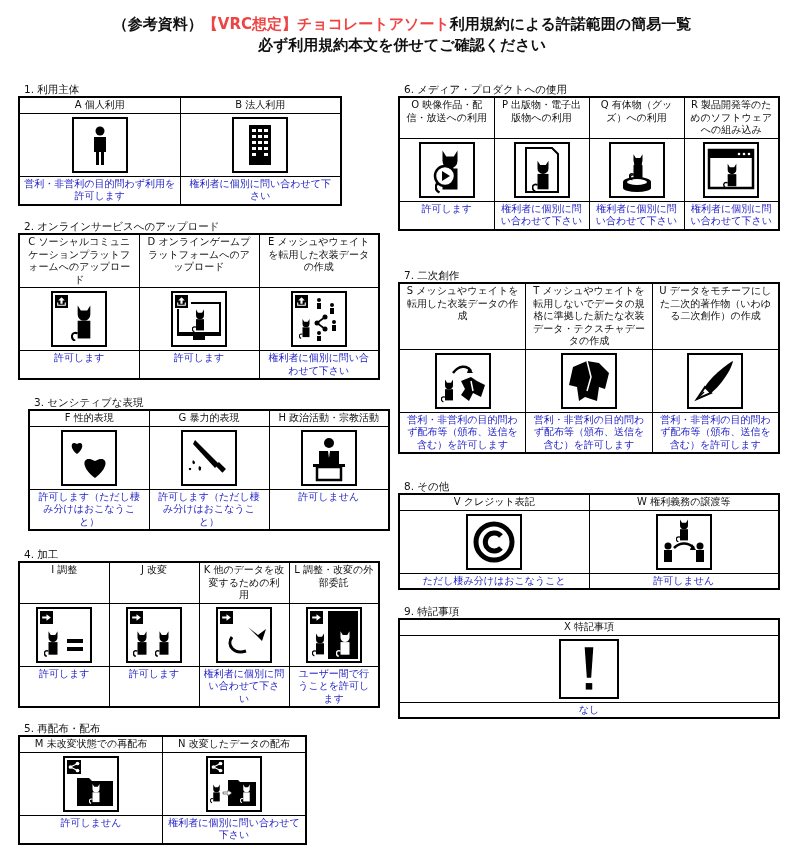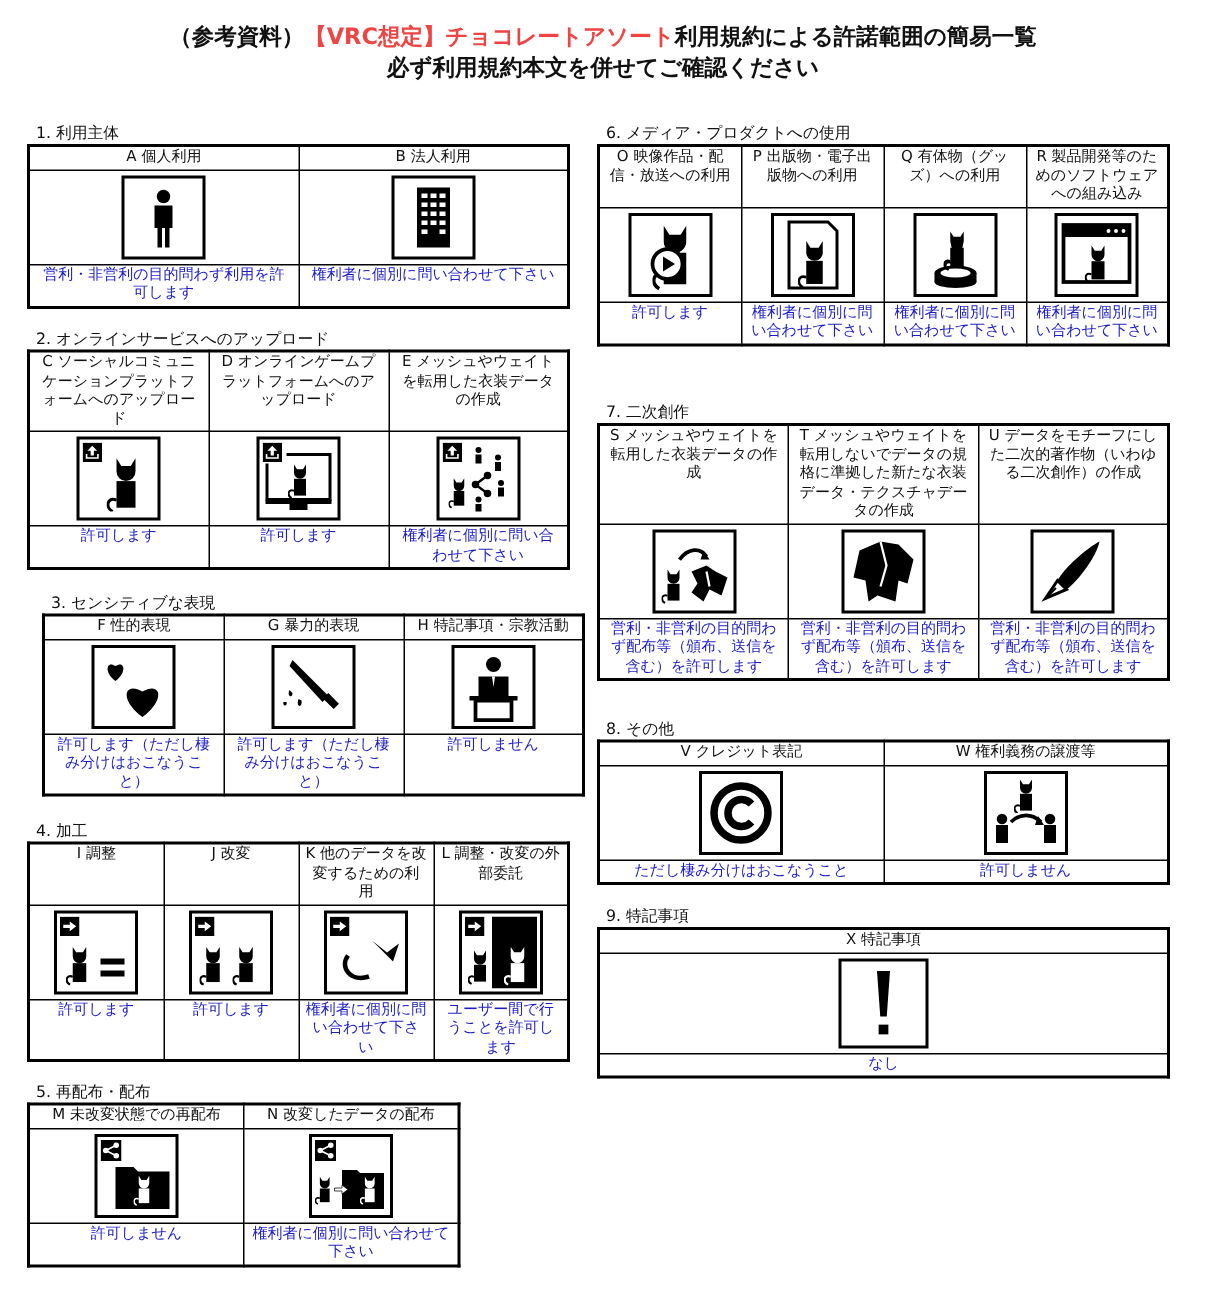"1. 利用主体" div.section { width: 362px -> 324px }
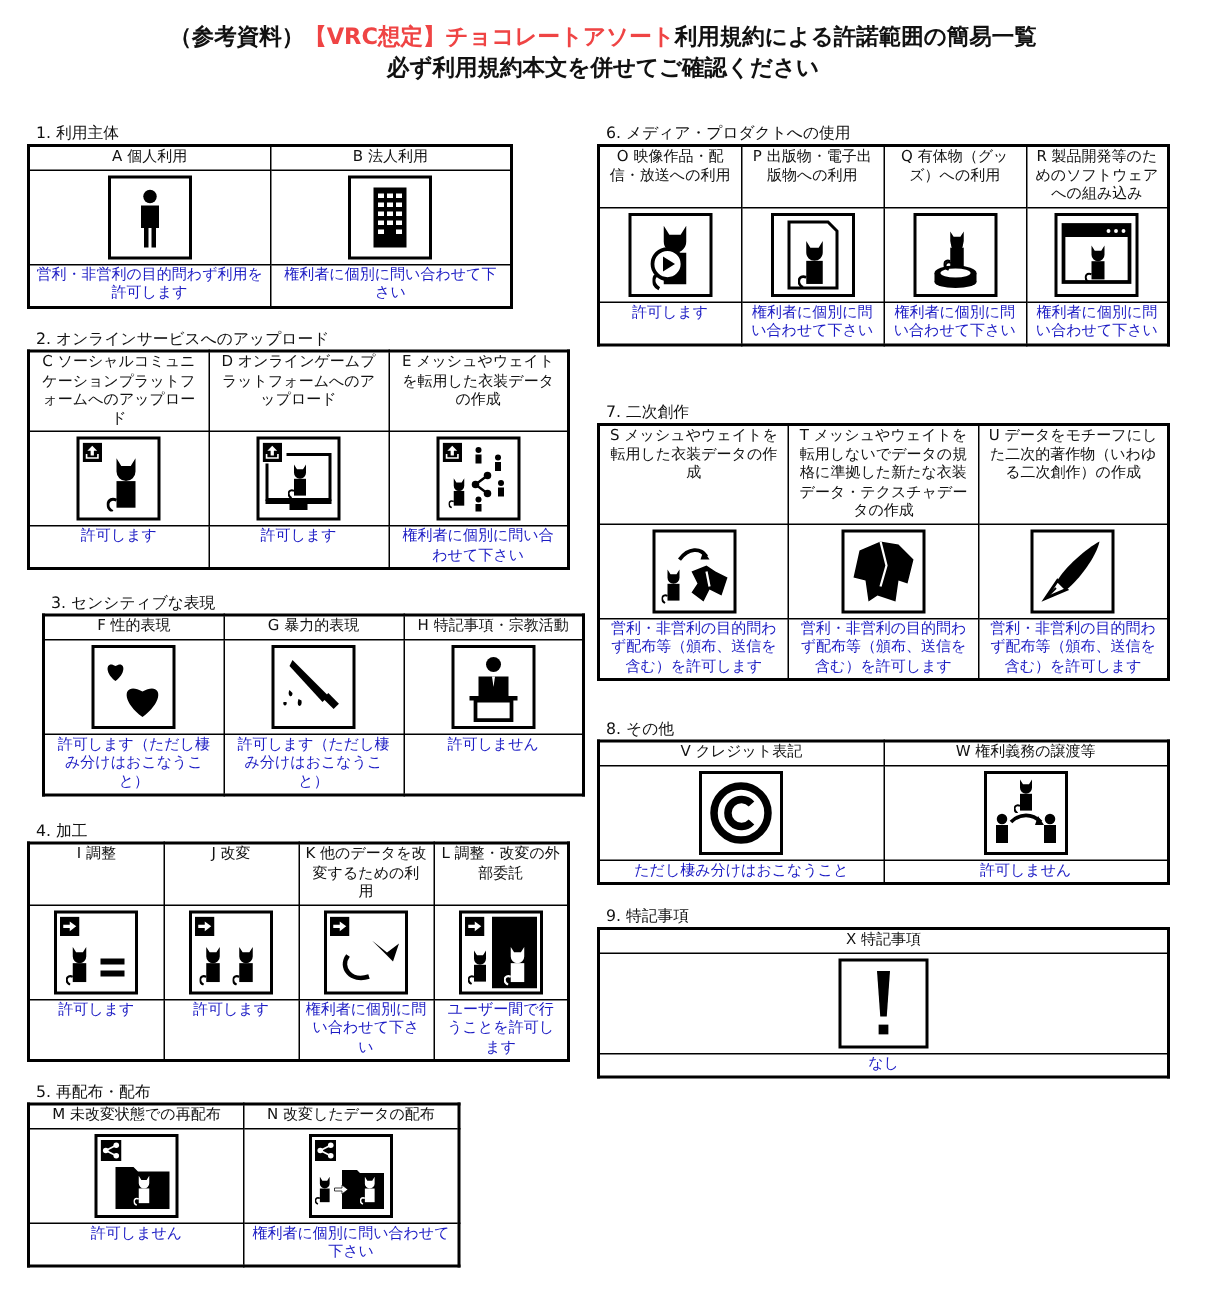"H 特記事項・宗教活動" td { text: 特記事項 -> 政治活動 }
